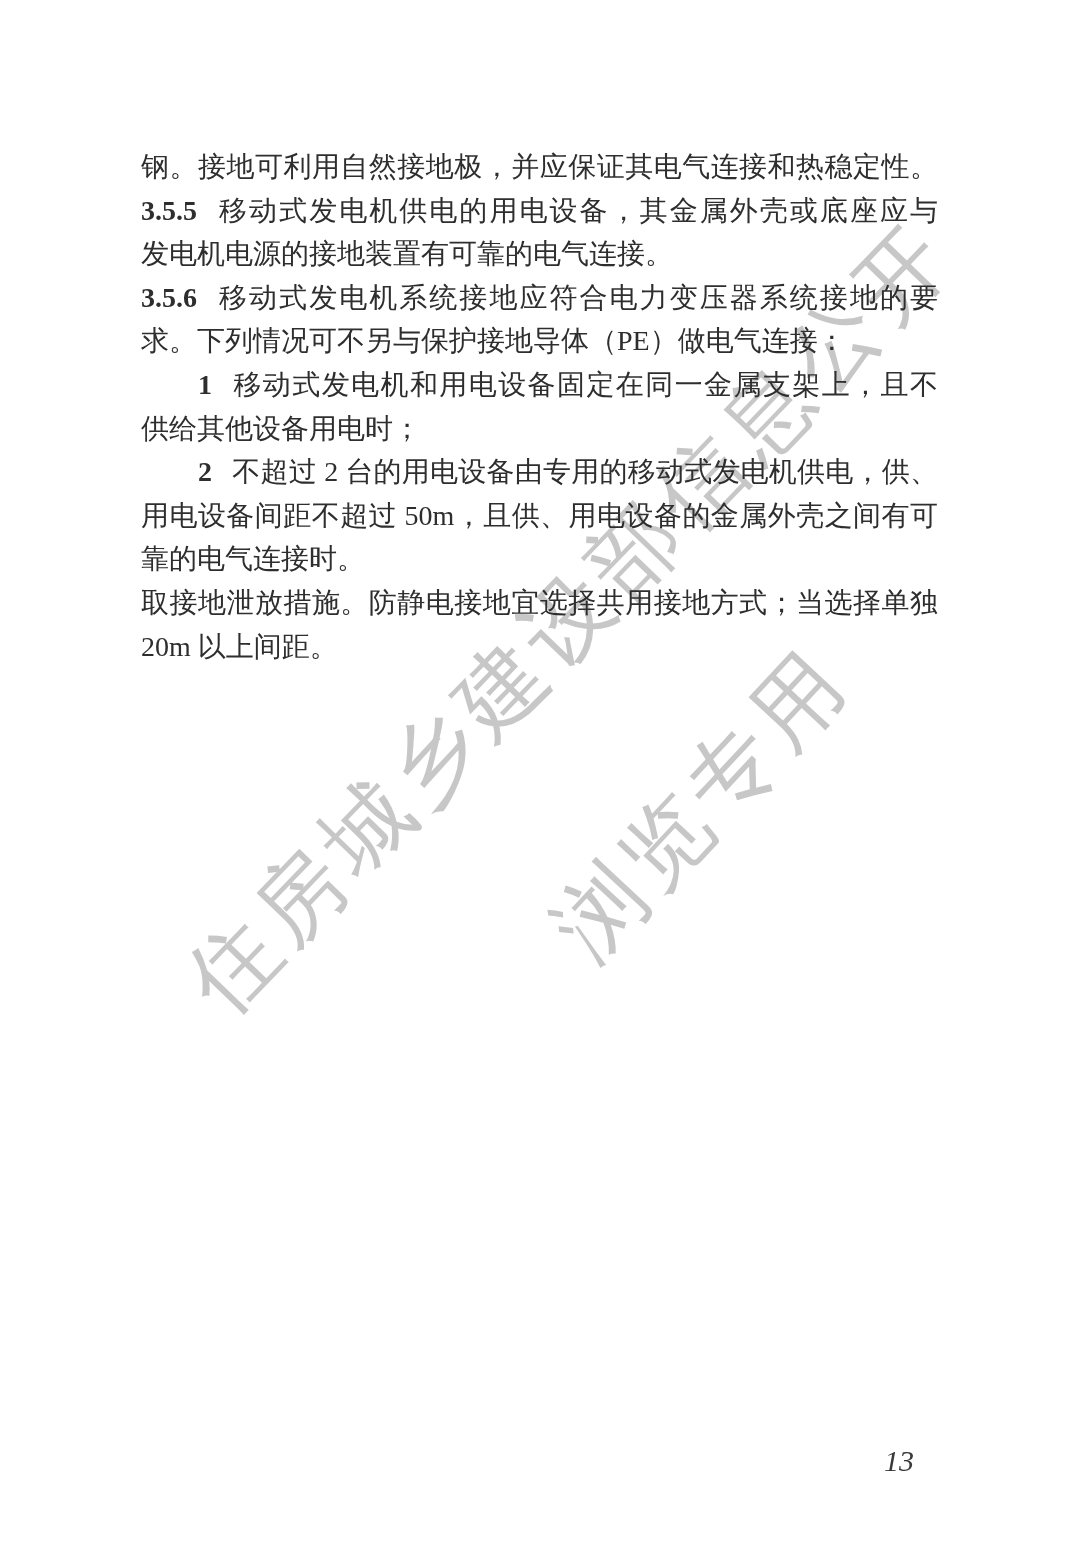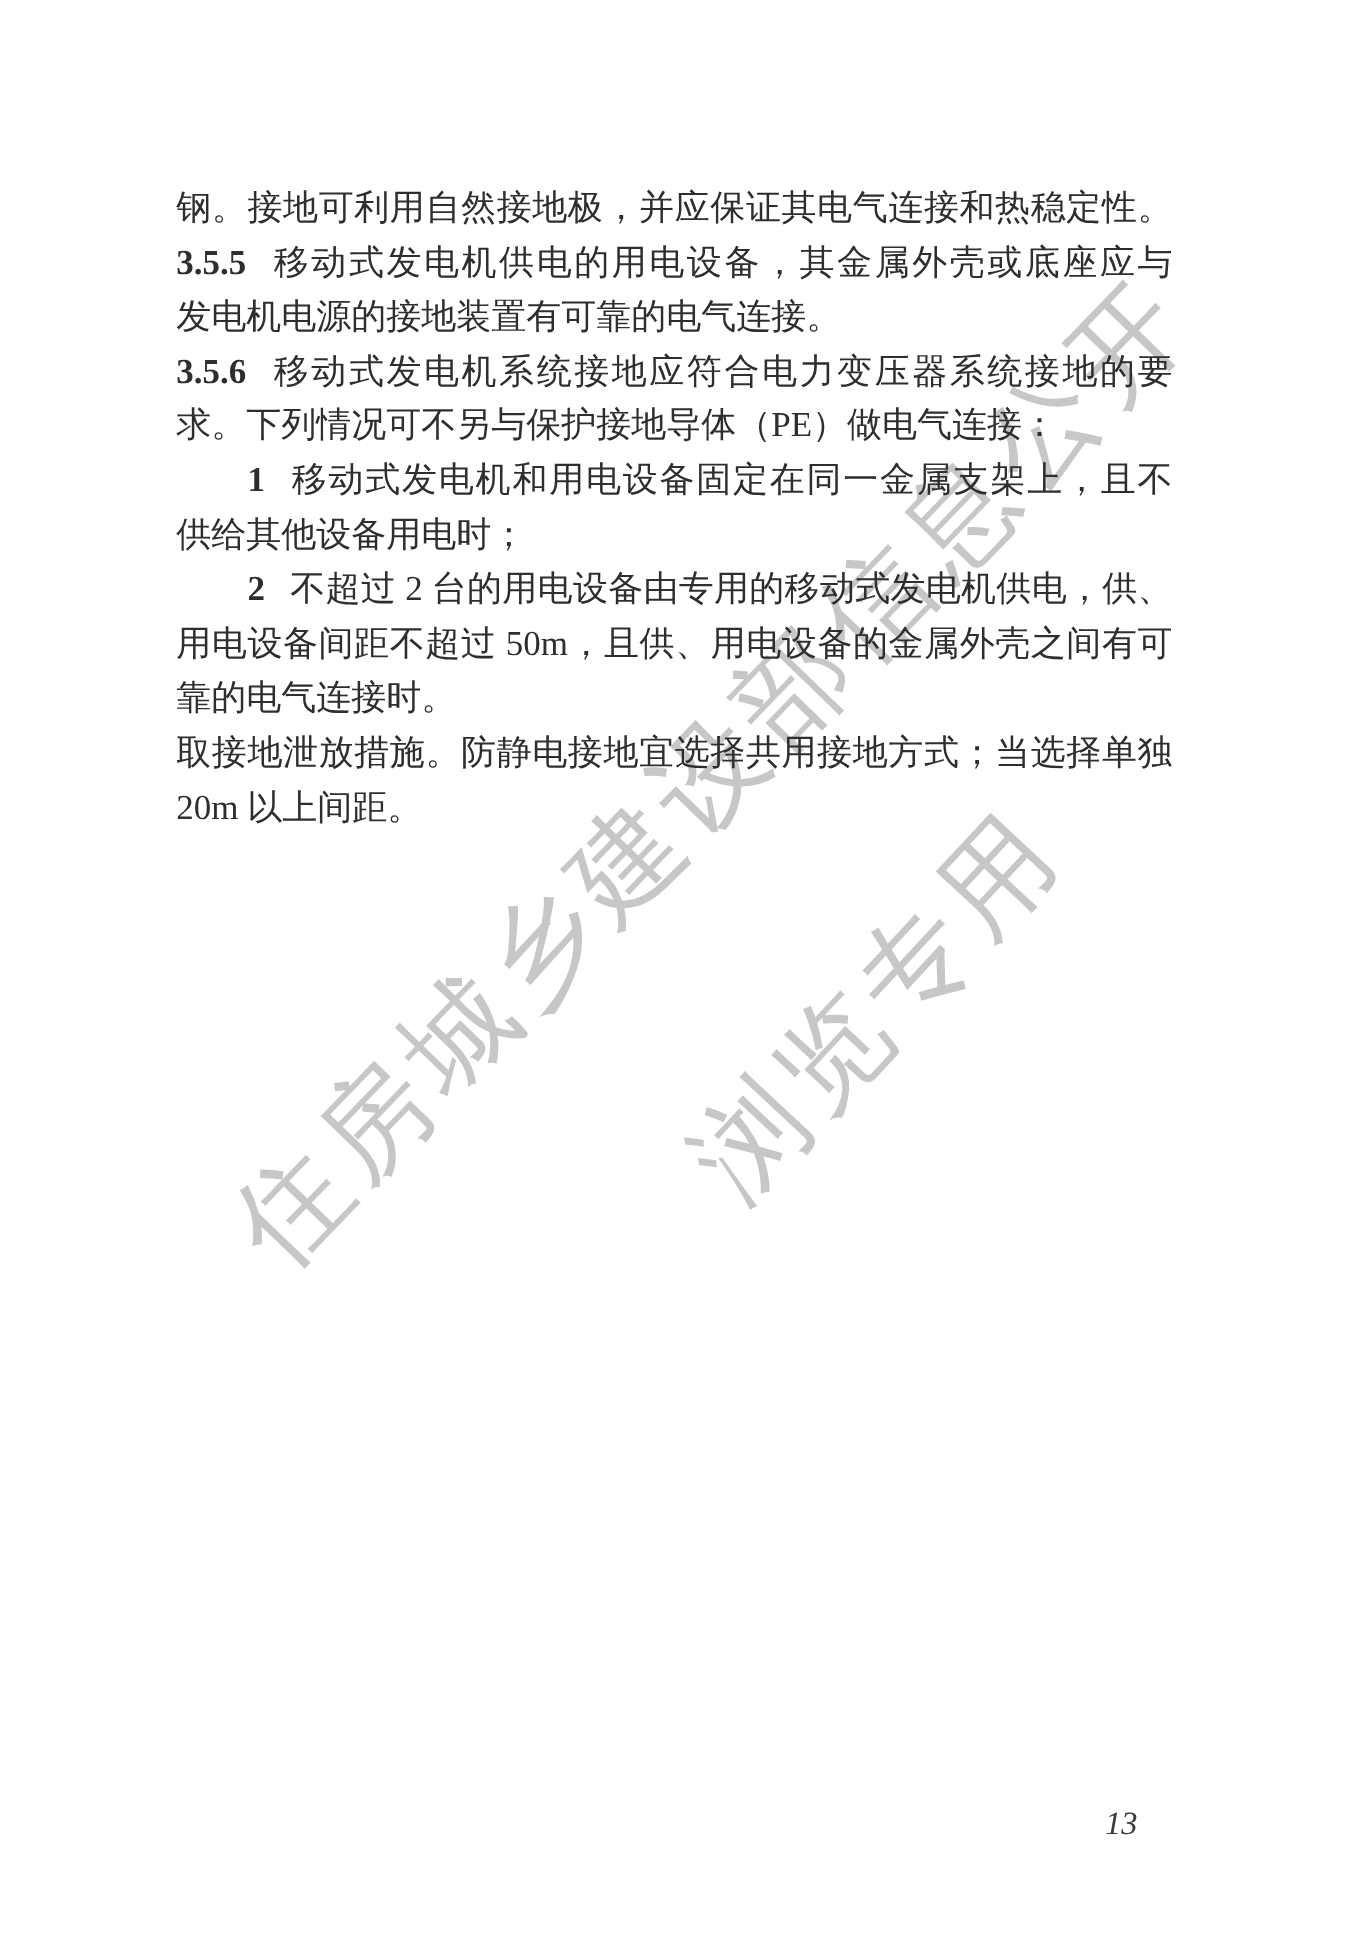"13" .pagenum { font-size: 26px -> 30px }
